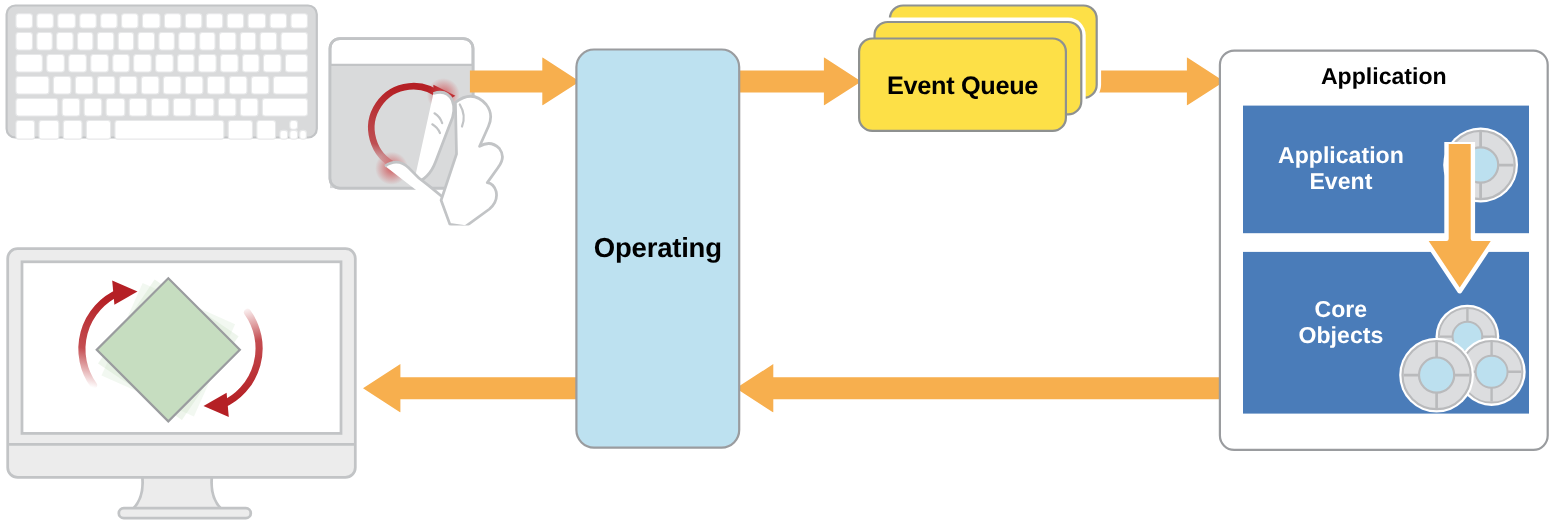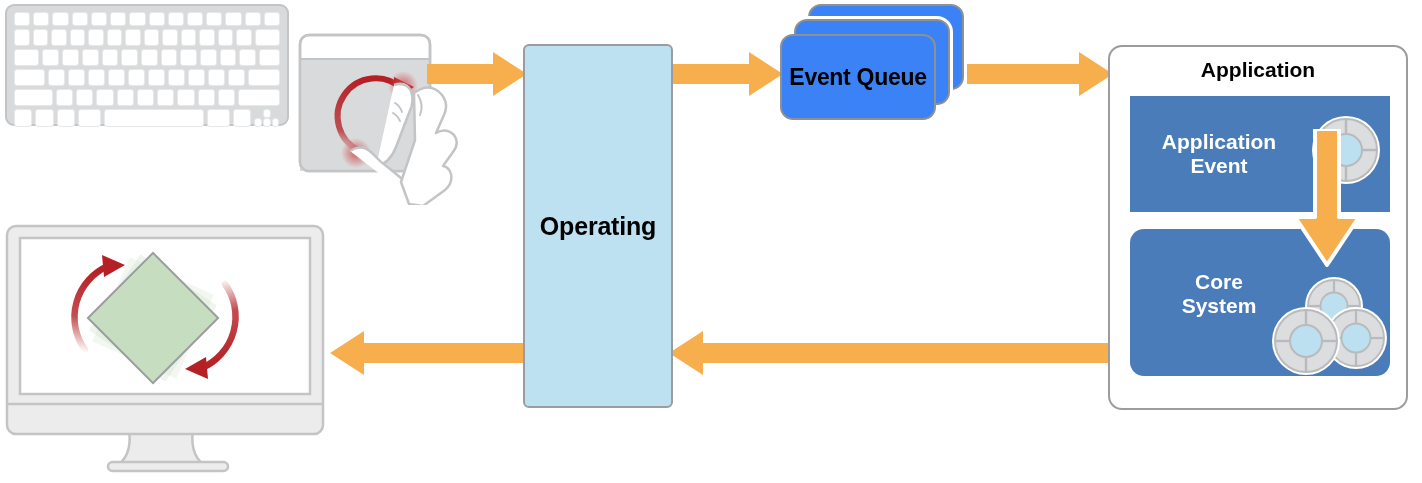"Event Queue" .eq-card { background: #3b82f6 -> #fde047; width: 156px -> 190px }
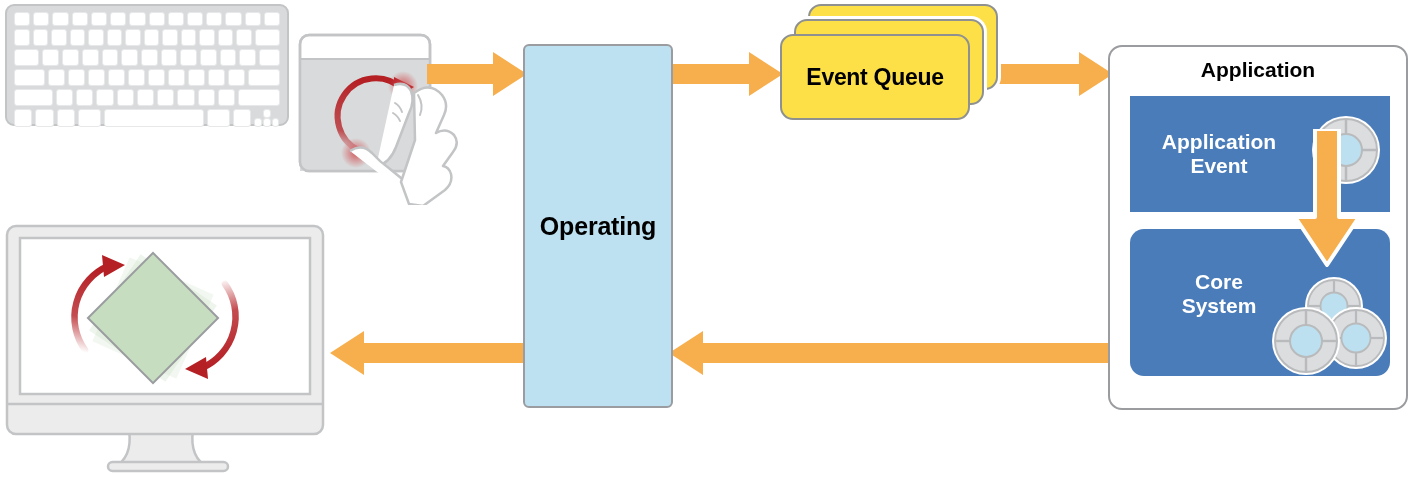"Operating" #os-box { border-radius: 6px -> 17px }
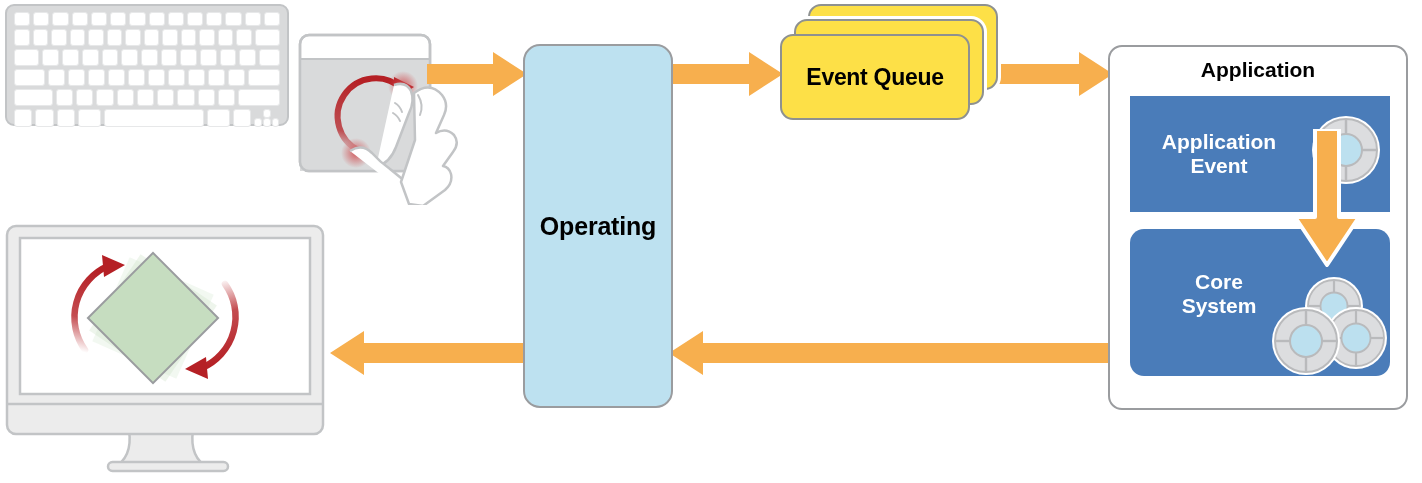"Core" #panel-core-objects { border-radius: 14px -> none }
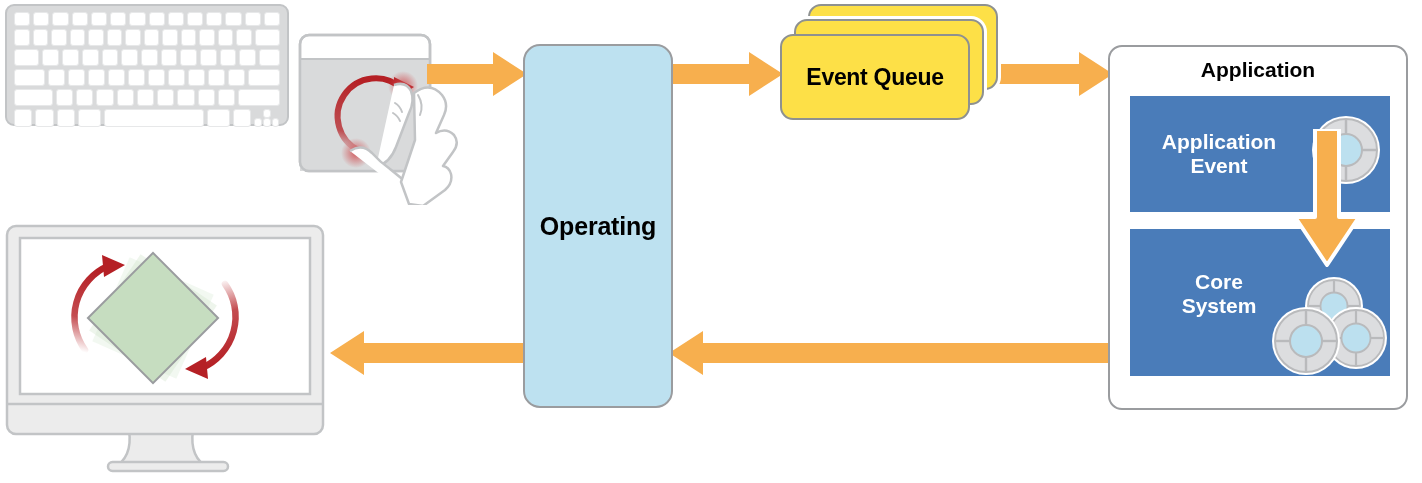"System" div { text: System -> Objects }
